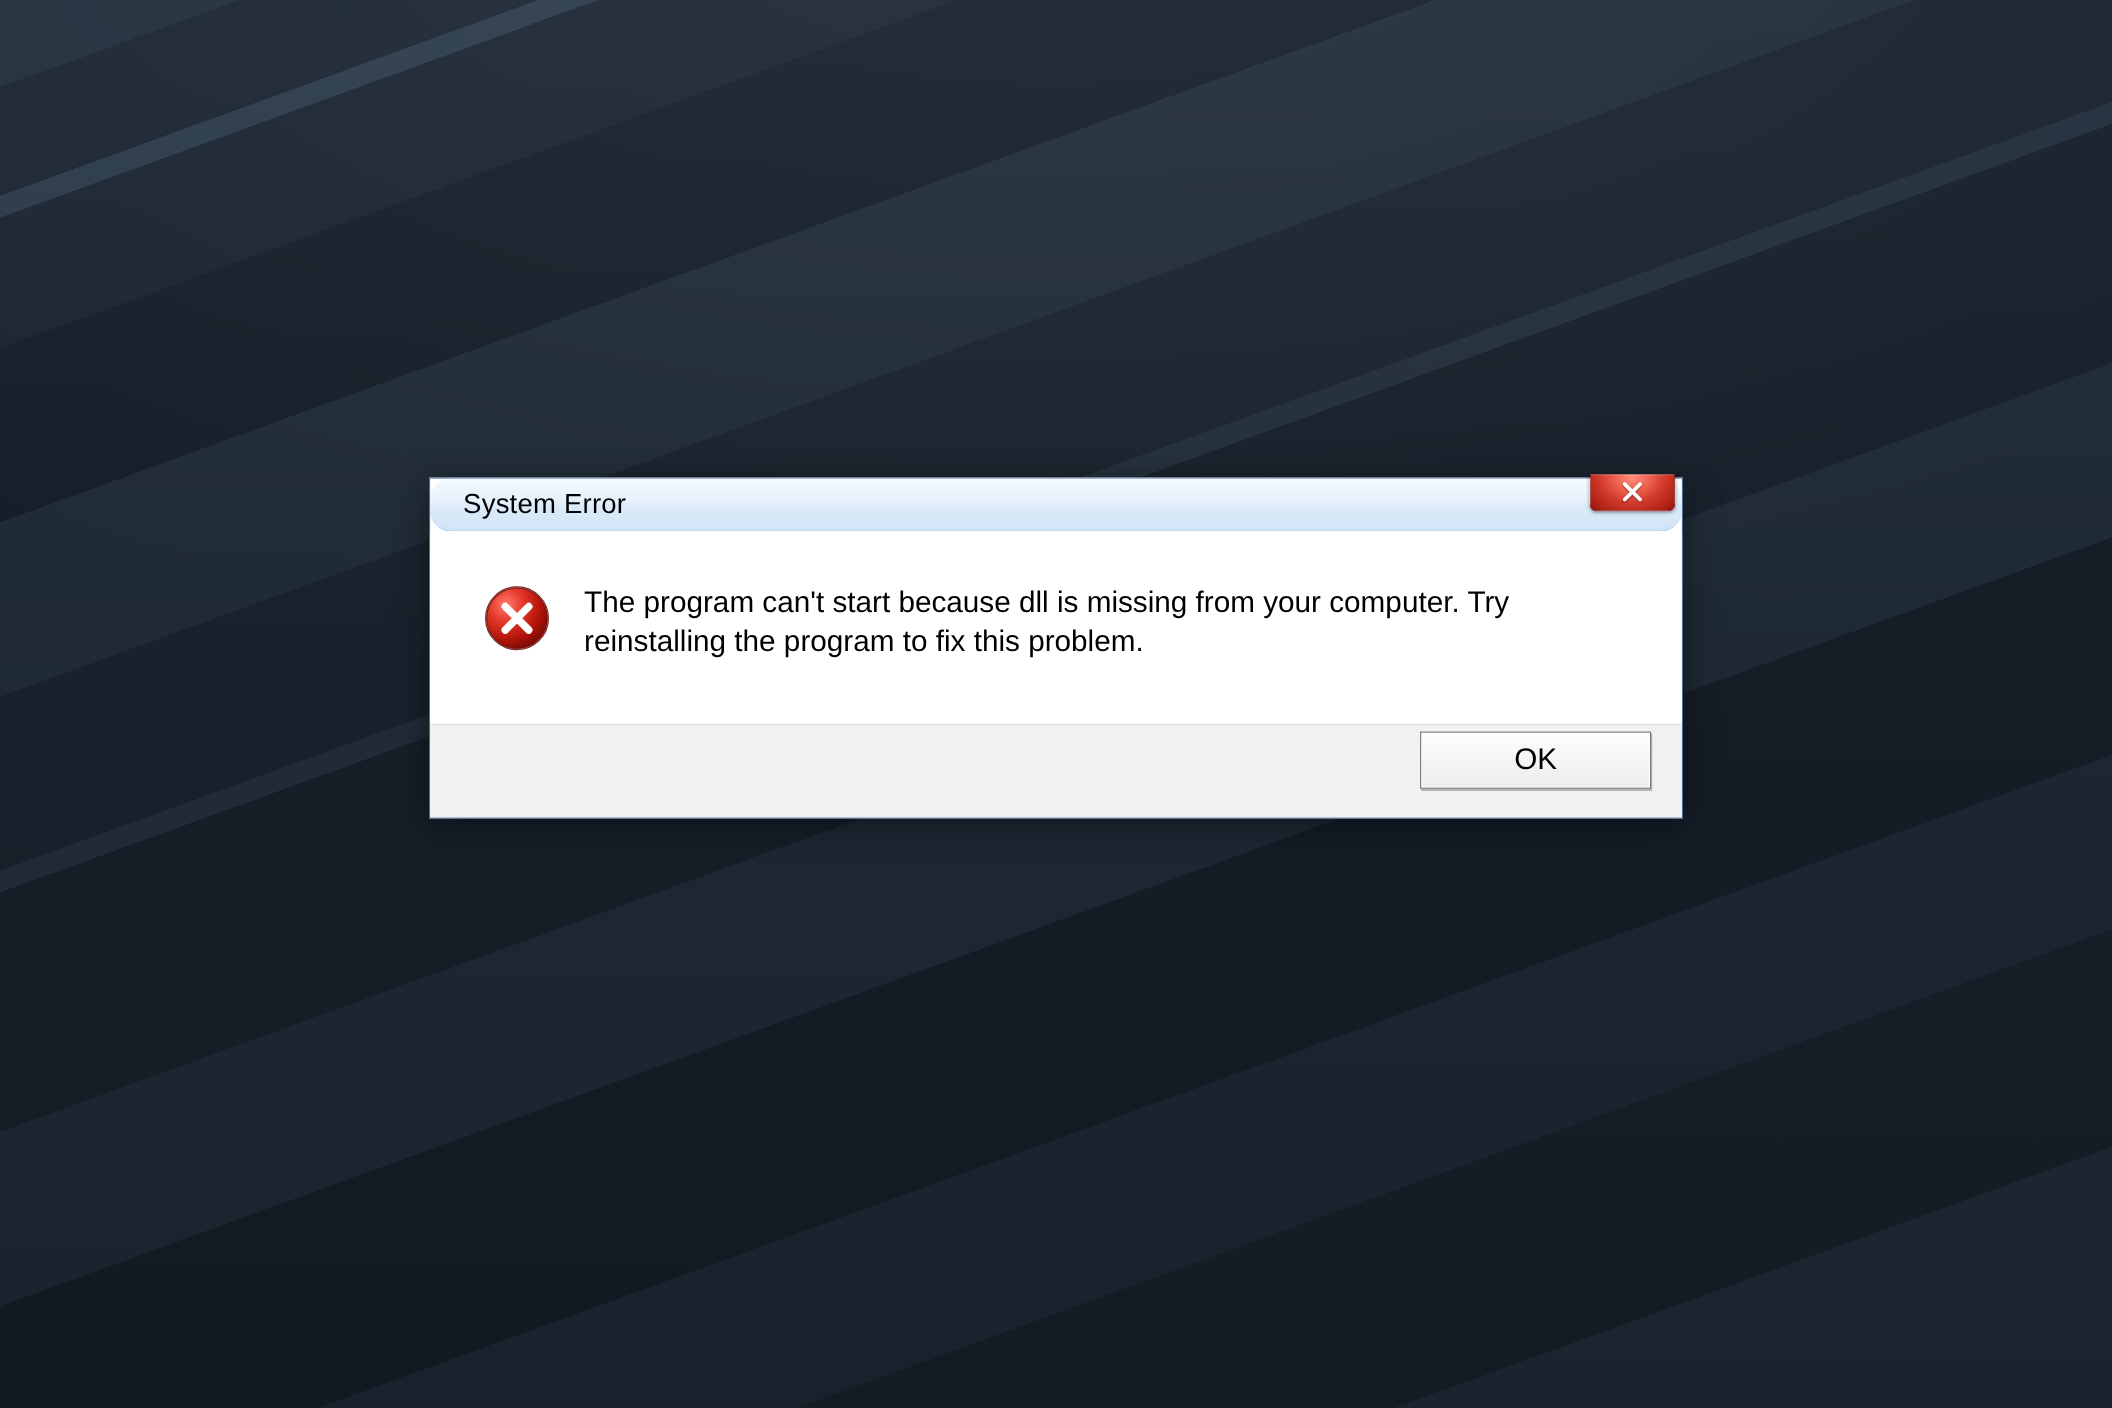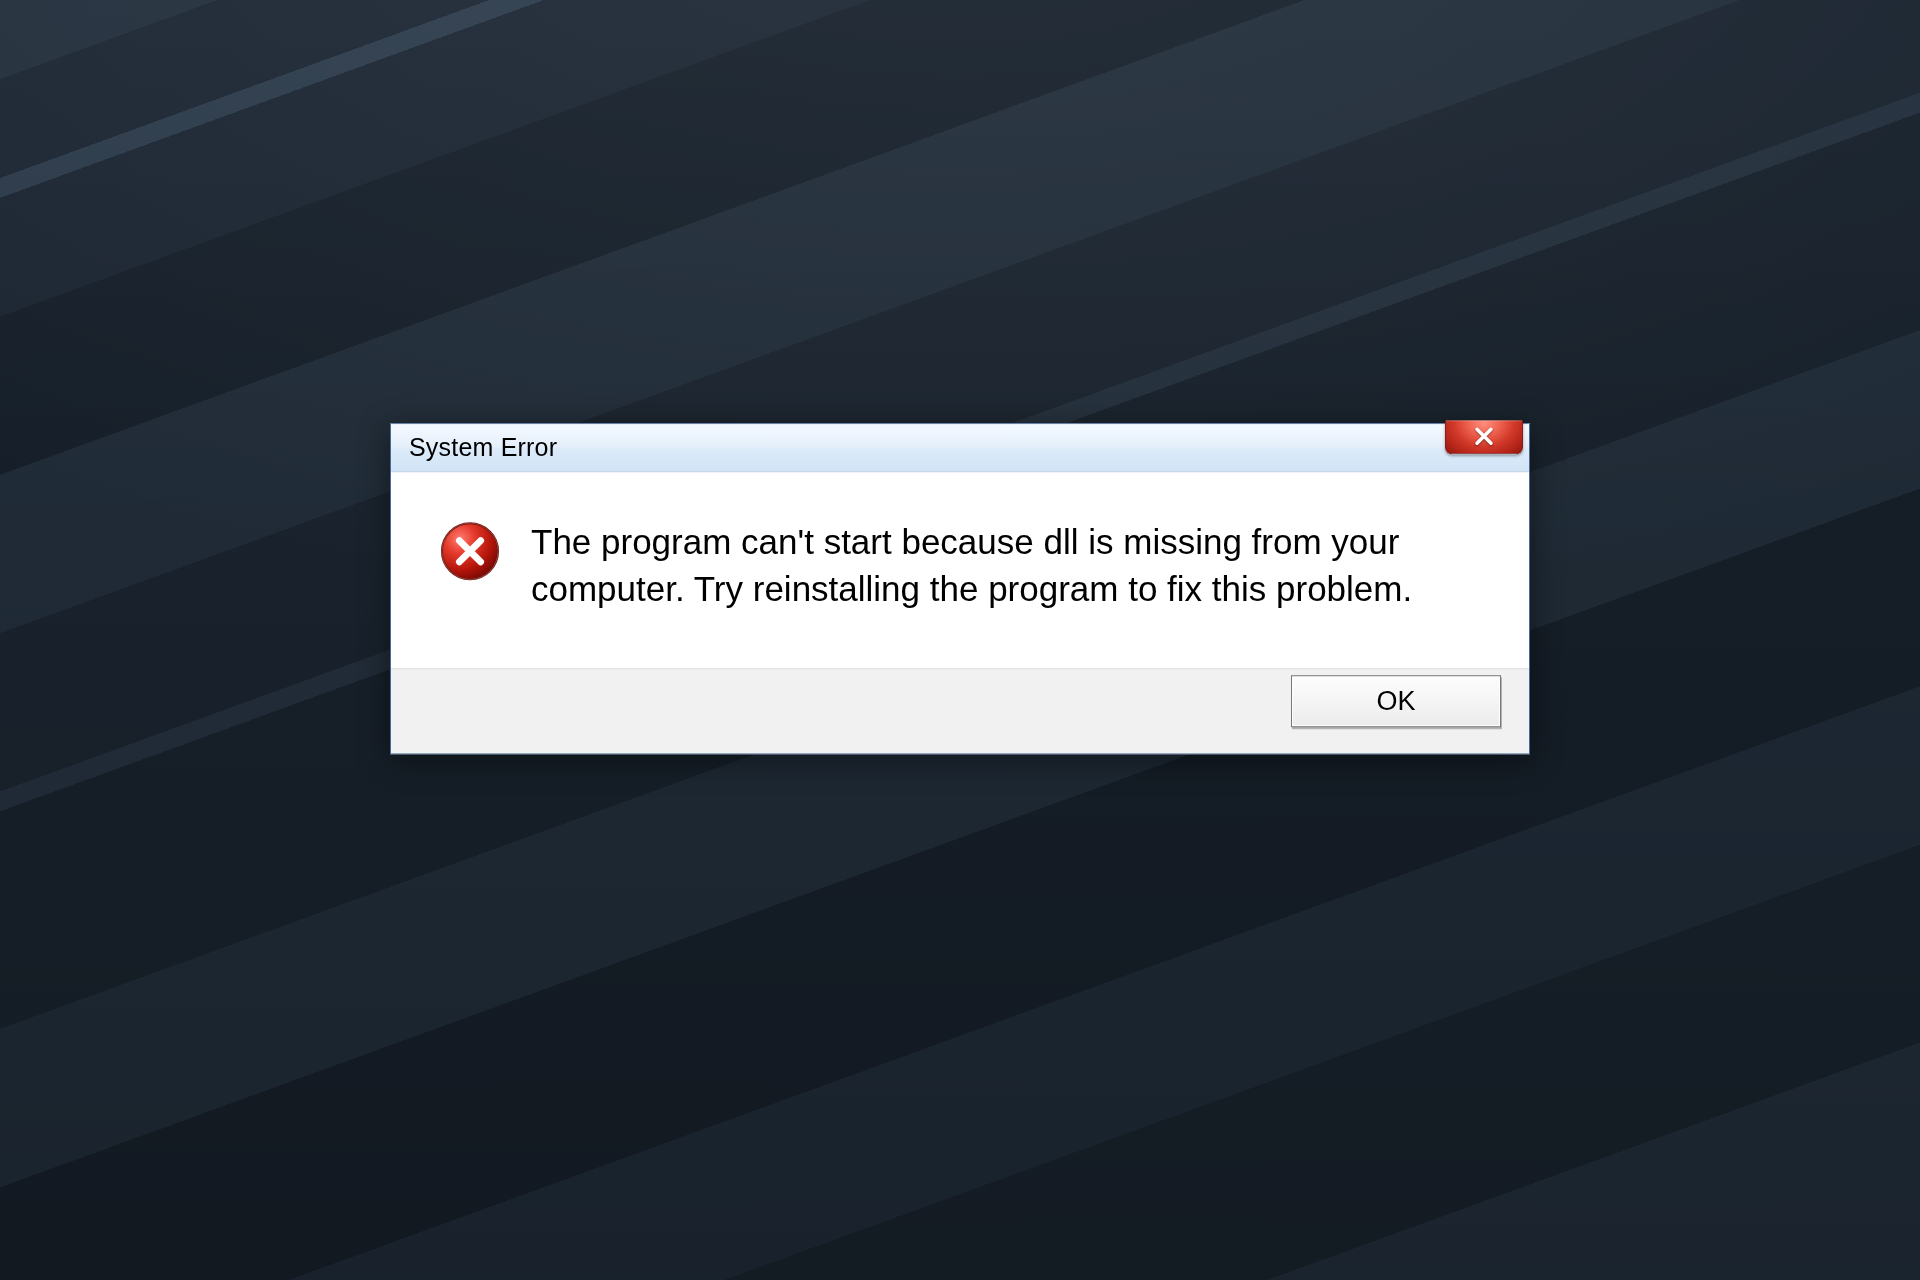"System Error" .titlebar { border-radius: none -> 19px; padding-left: 18px -> 30px }
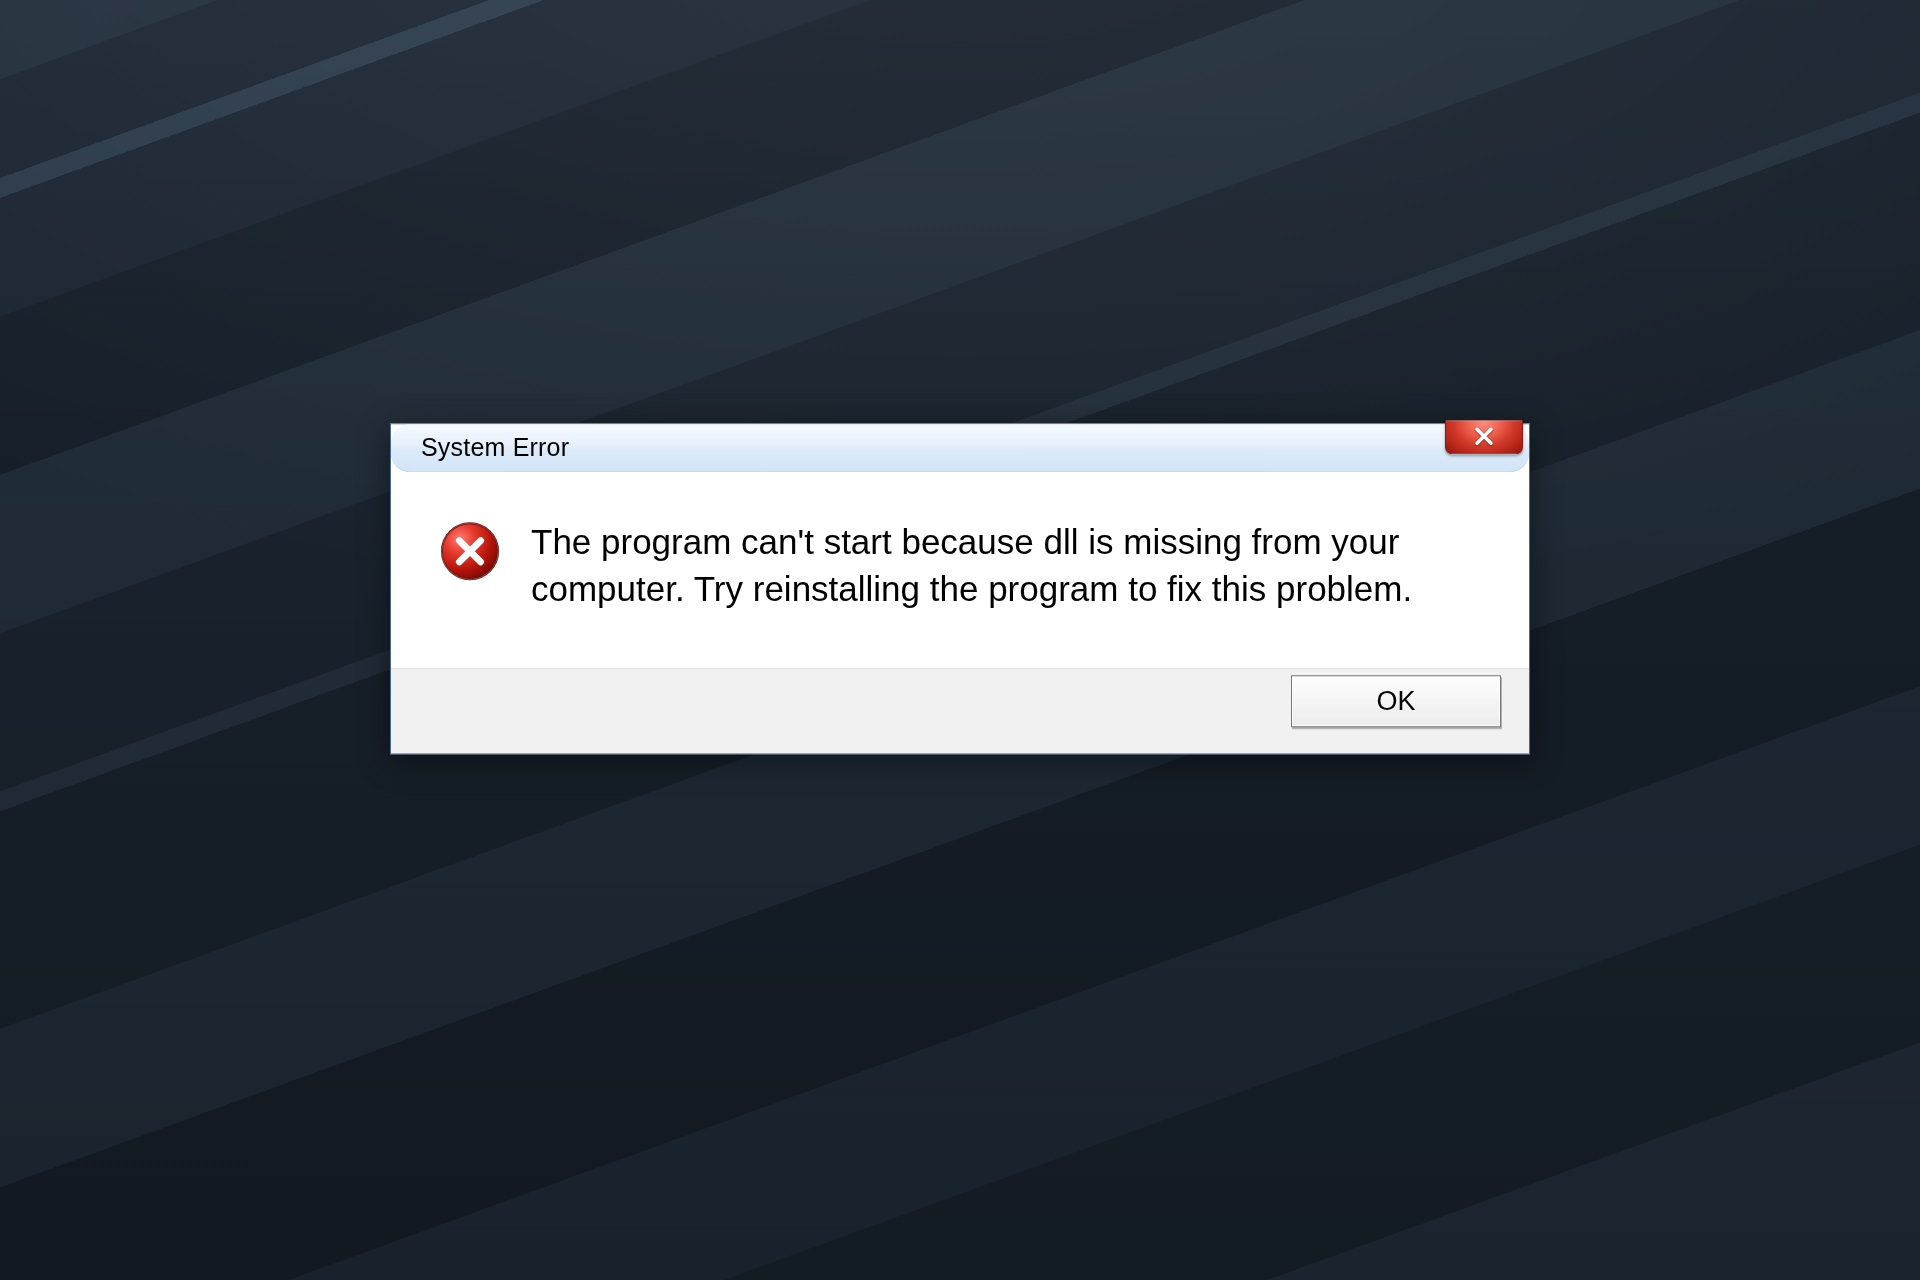"The program can't start because" .message { font-size: 35px -> 27px }
